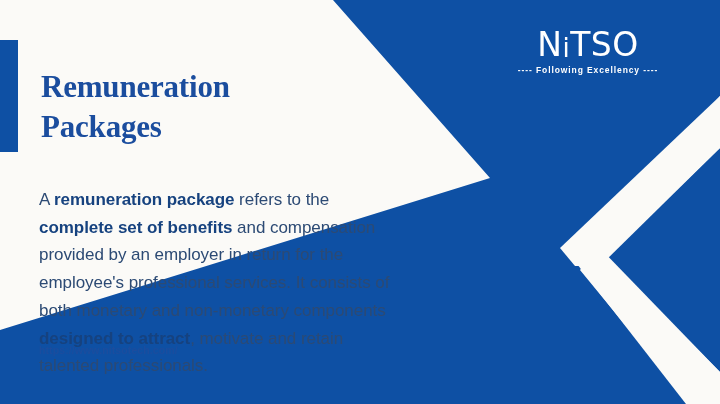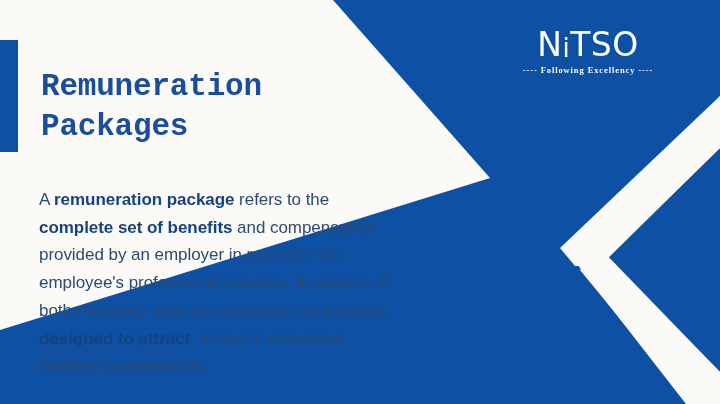"Remuneration" .headline { font-family: Liberation Mono, monospace -> Liberation Serif, serif }
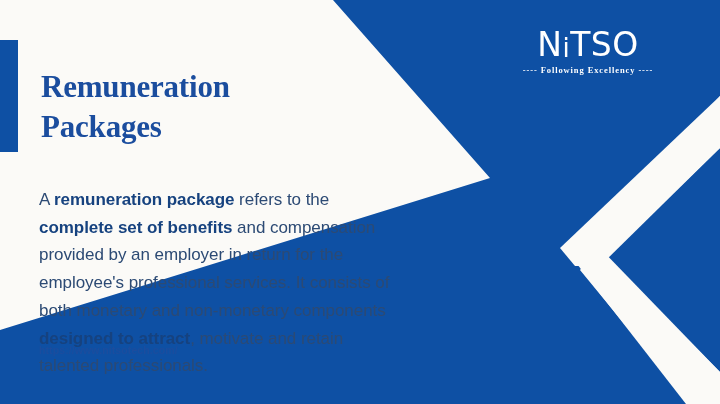"---- Following Excellency ----" .logo-tagline { font-family: Liberation Serif, serif -> Liberation Sans, sans-serif }
